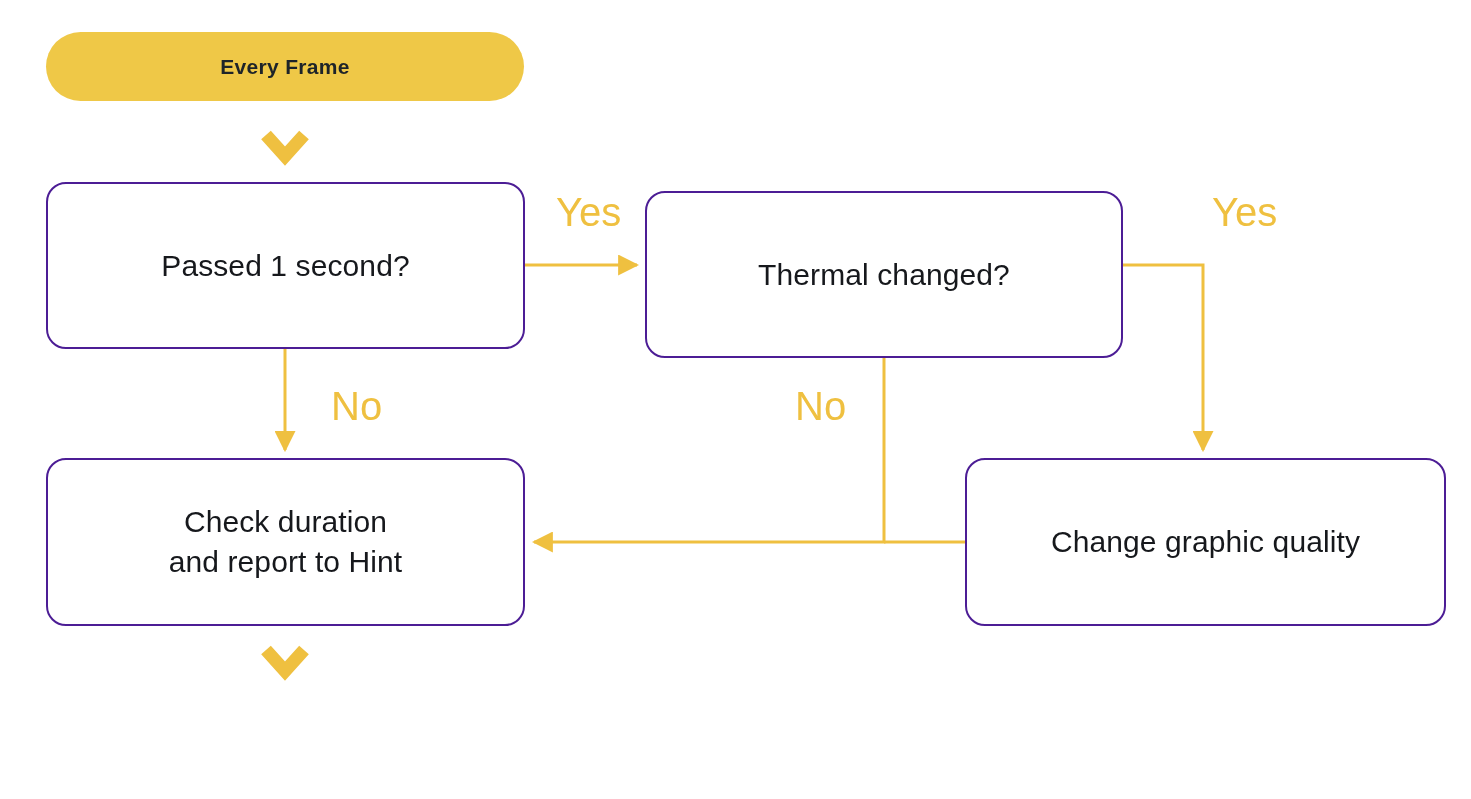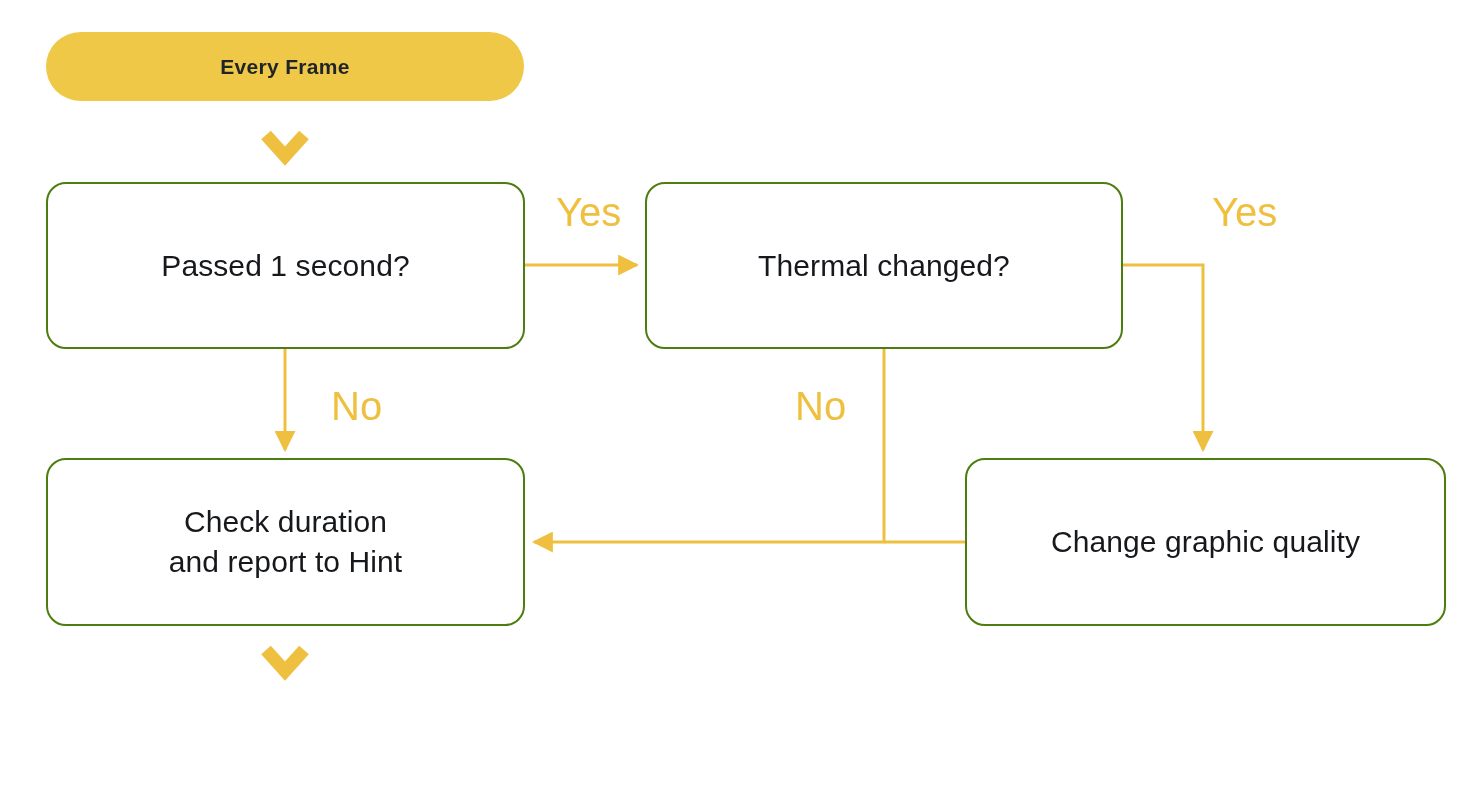"Passed 1 second?" .node-process { border: 2px solid #4d7c0f -> 2px solid #4c1d95 }
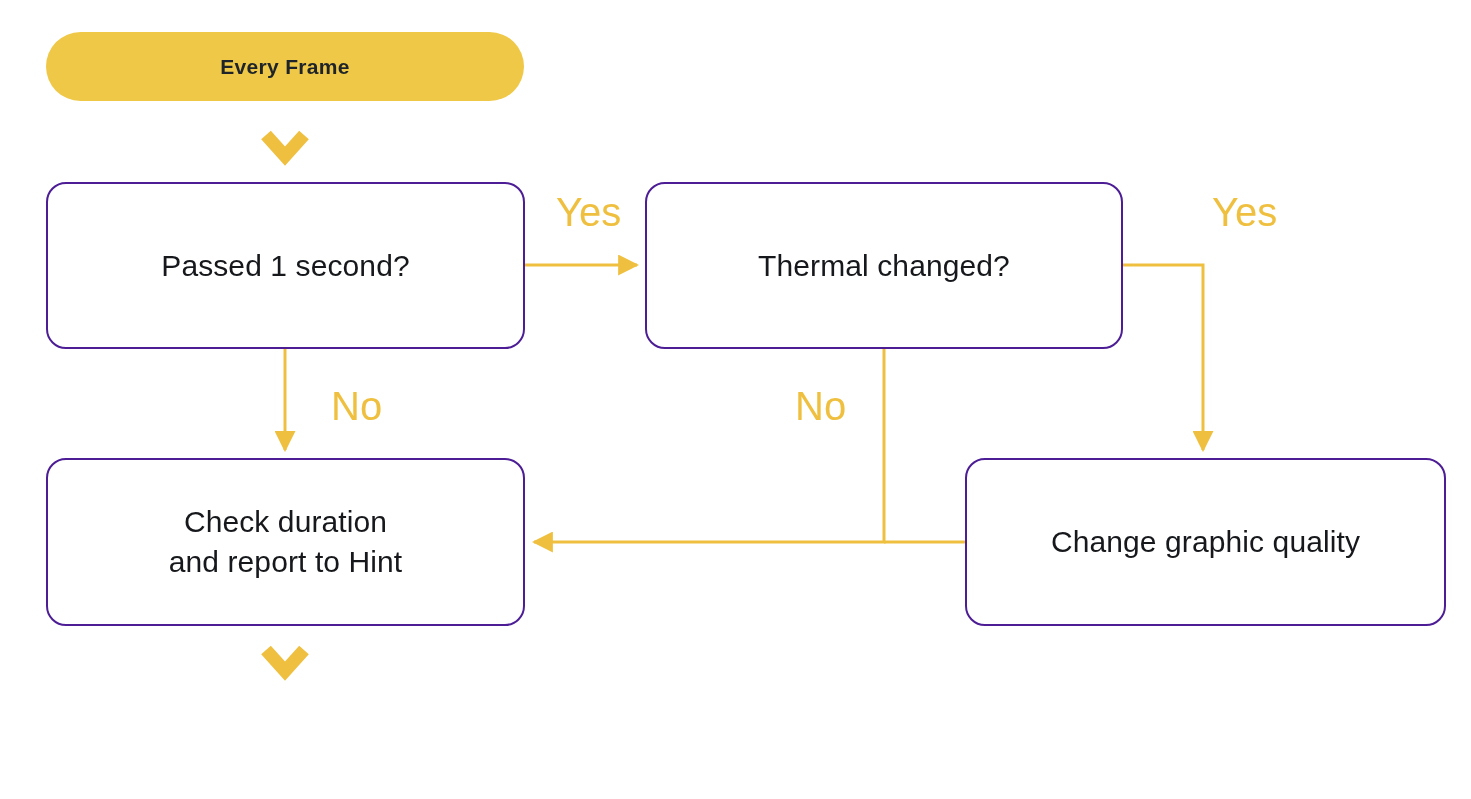"Thermal changed?" #node-thermal { top: 182px -> 191px }
